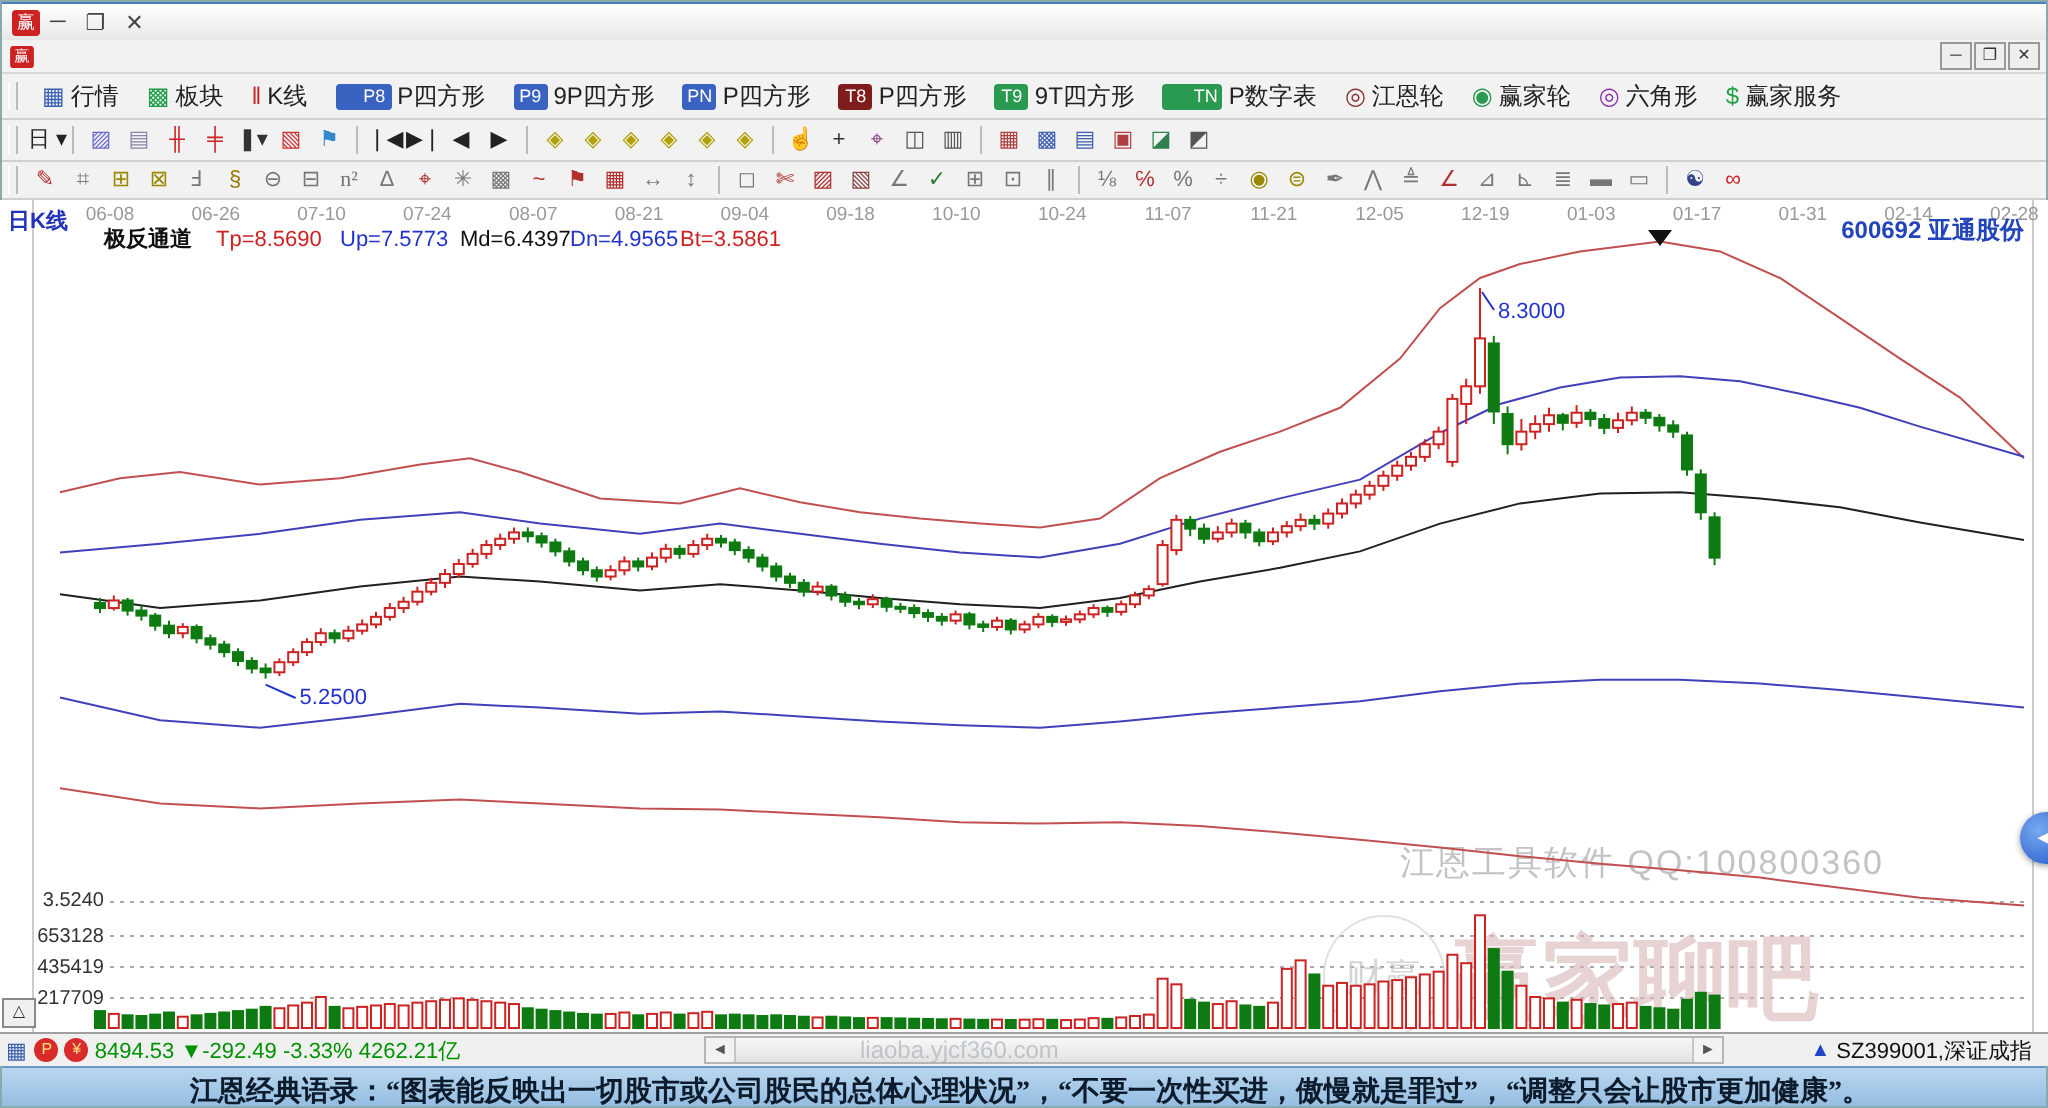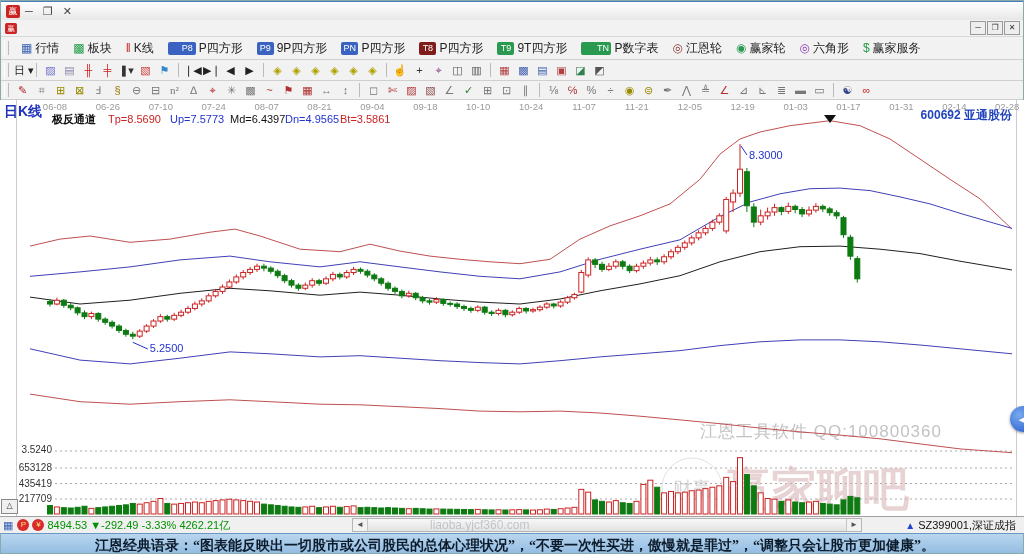"日K线" .kperiod { font-size: 14px -> 11px }
